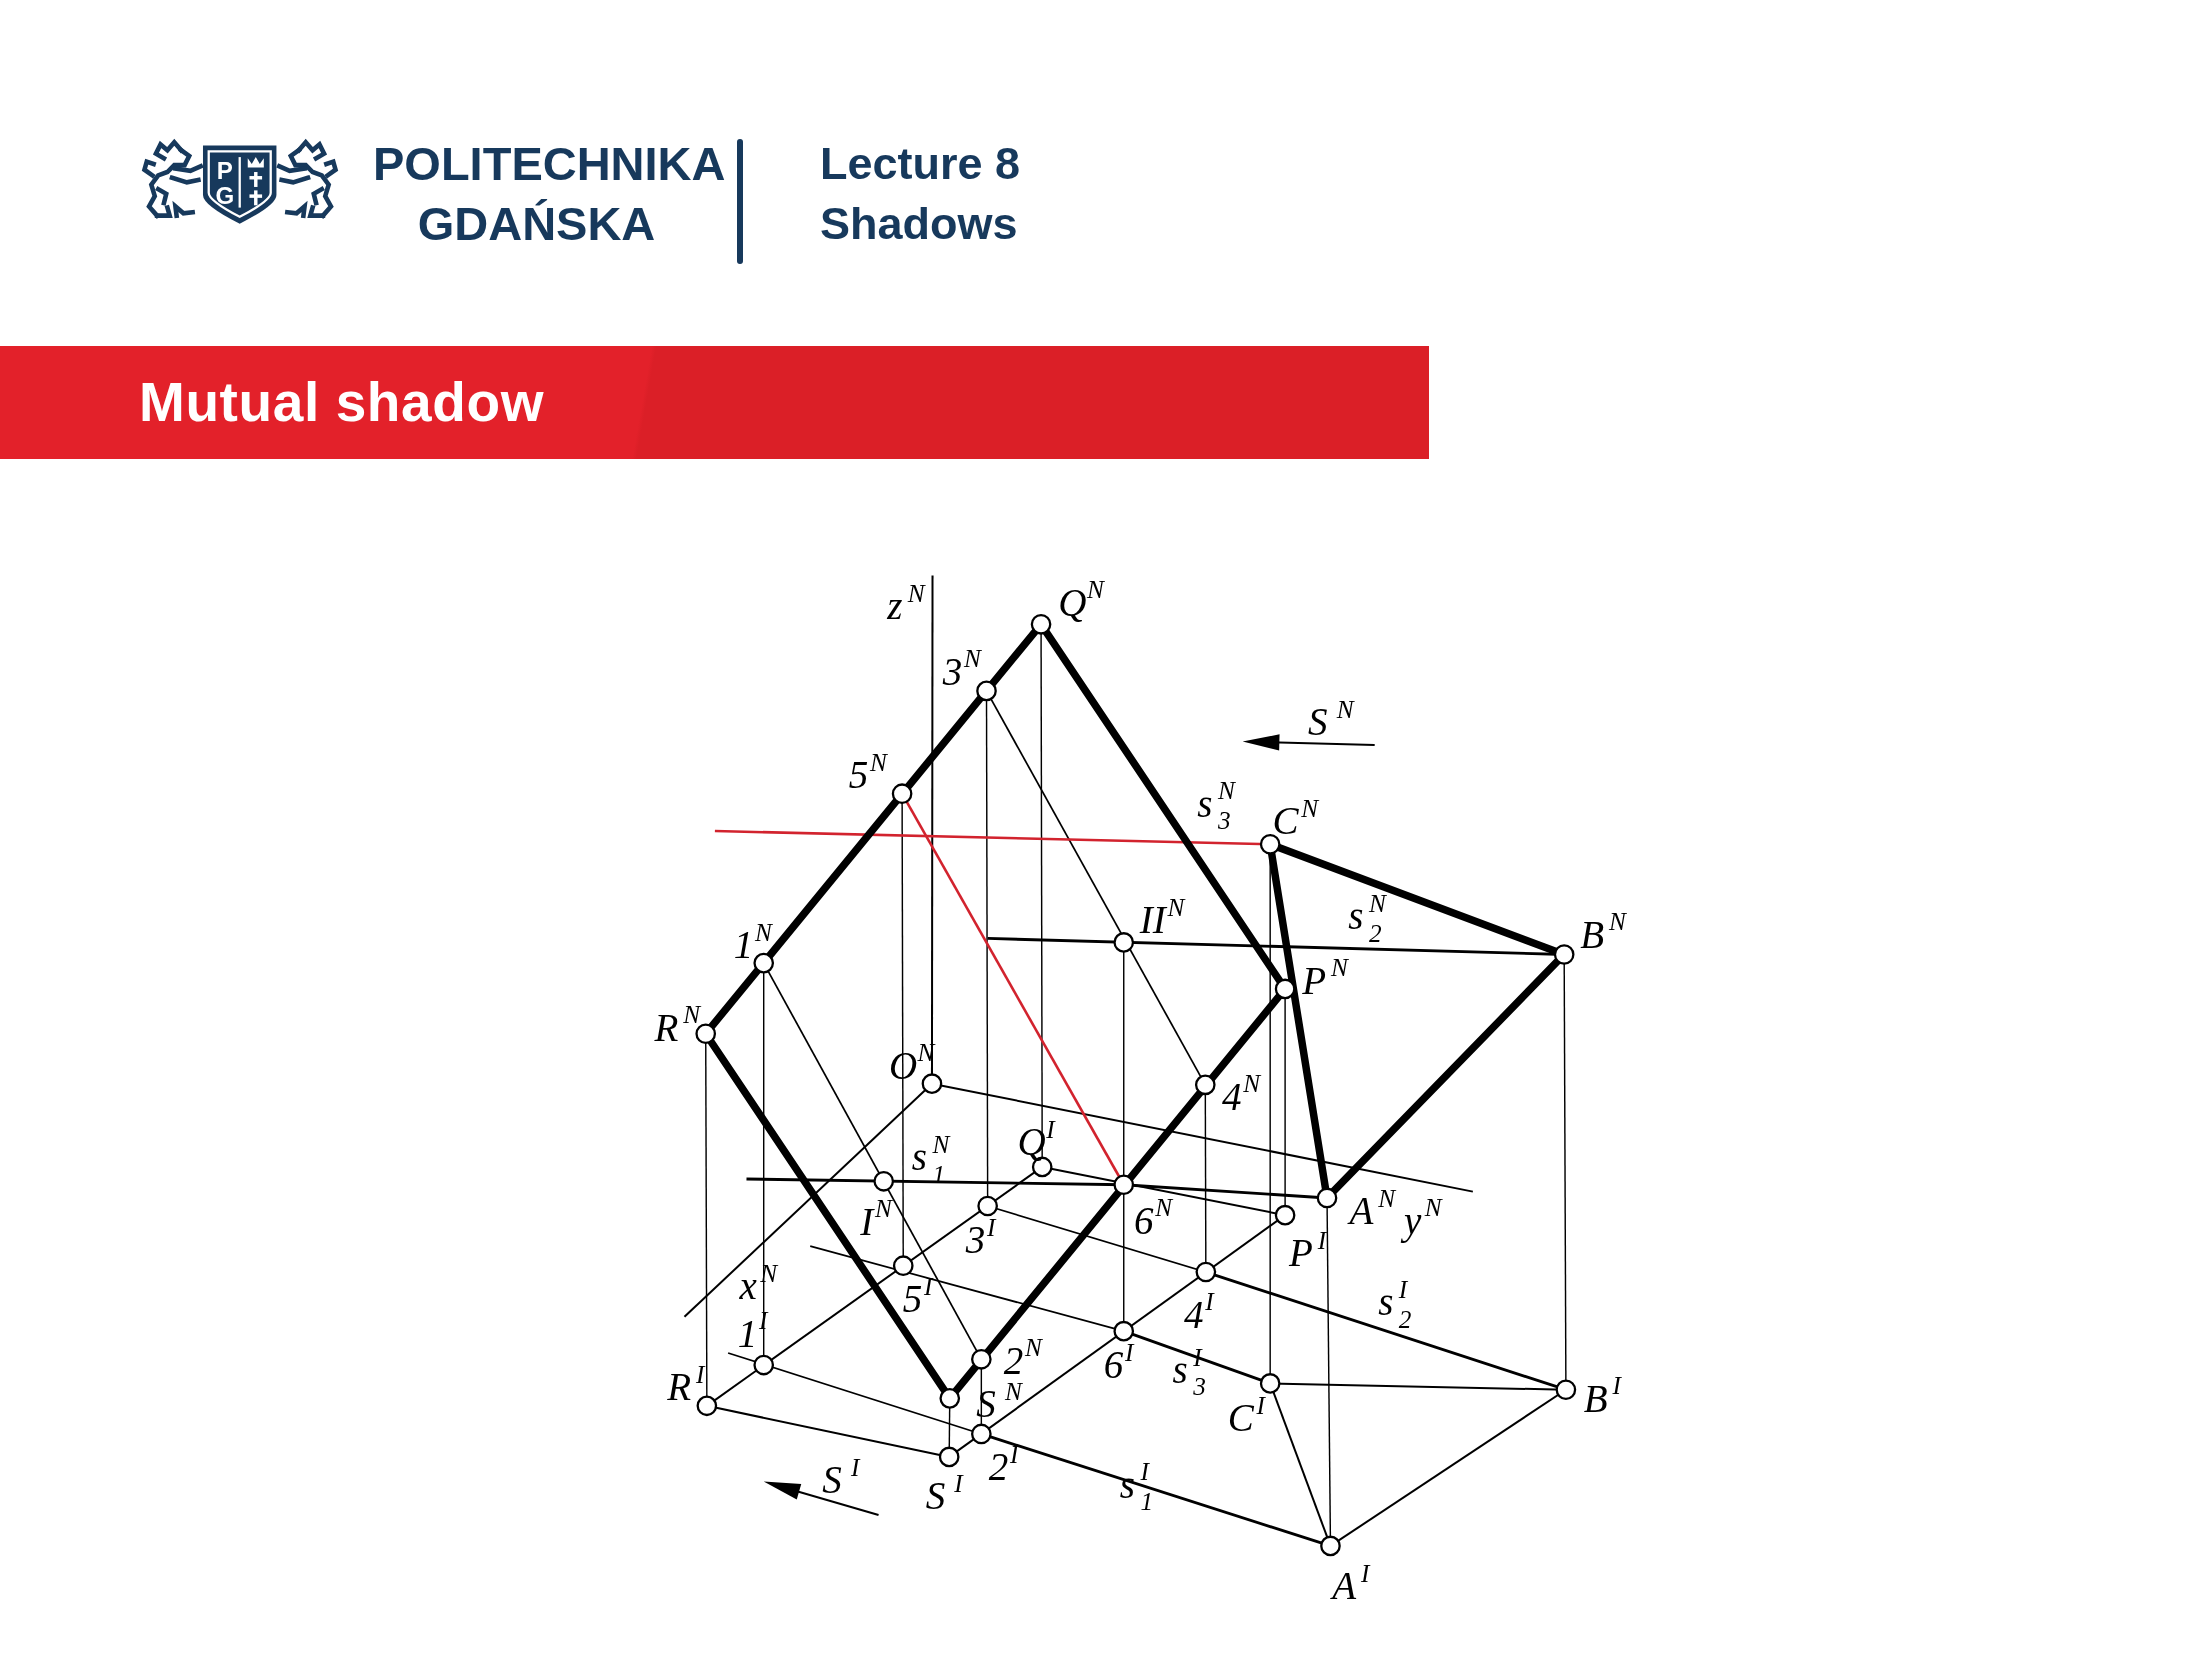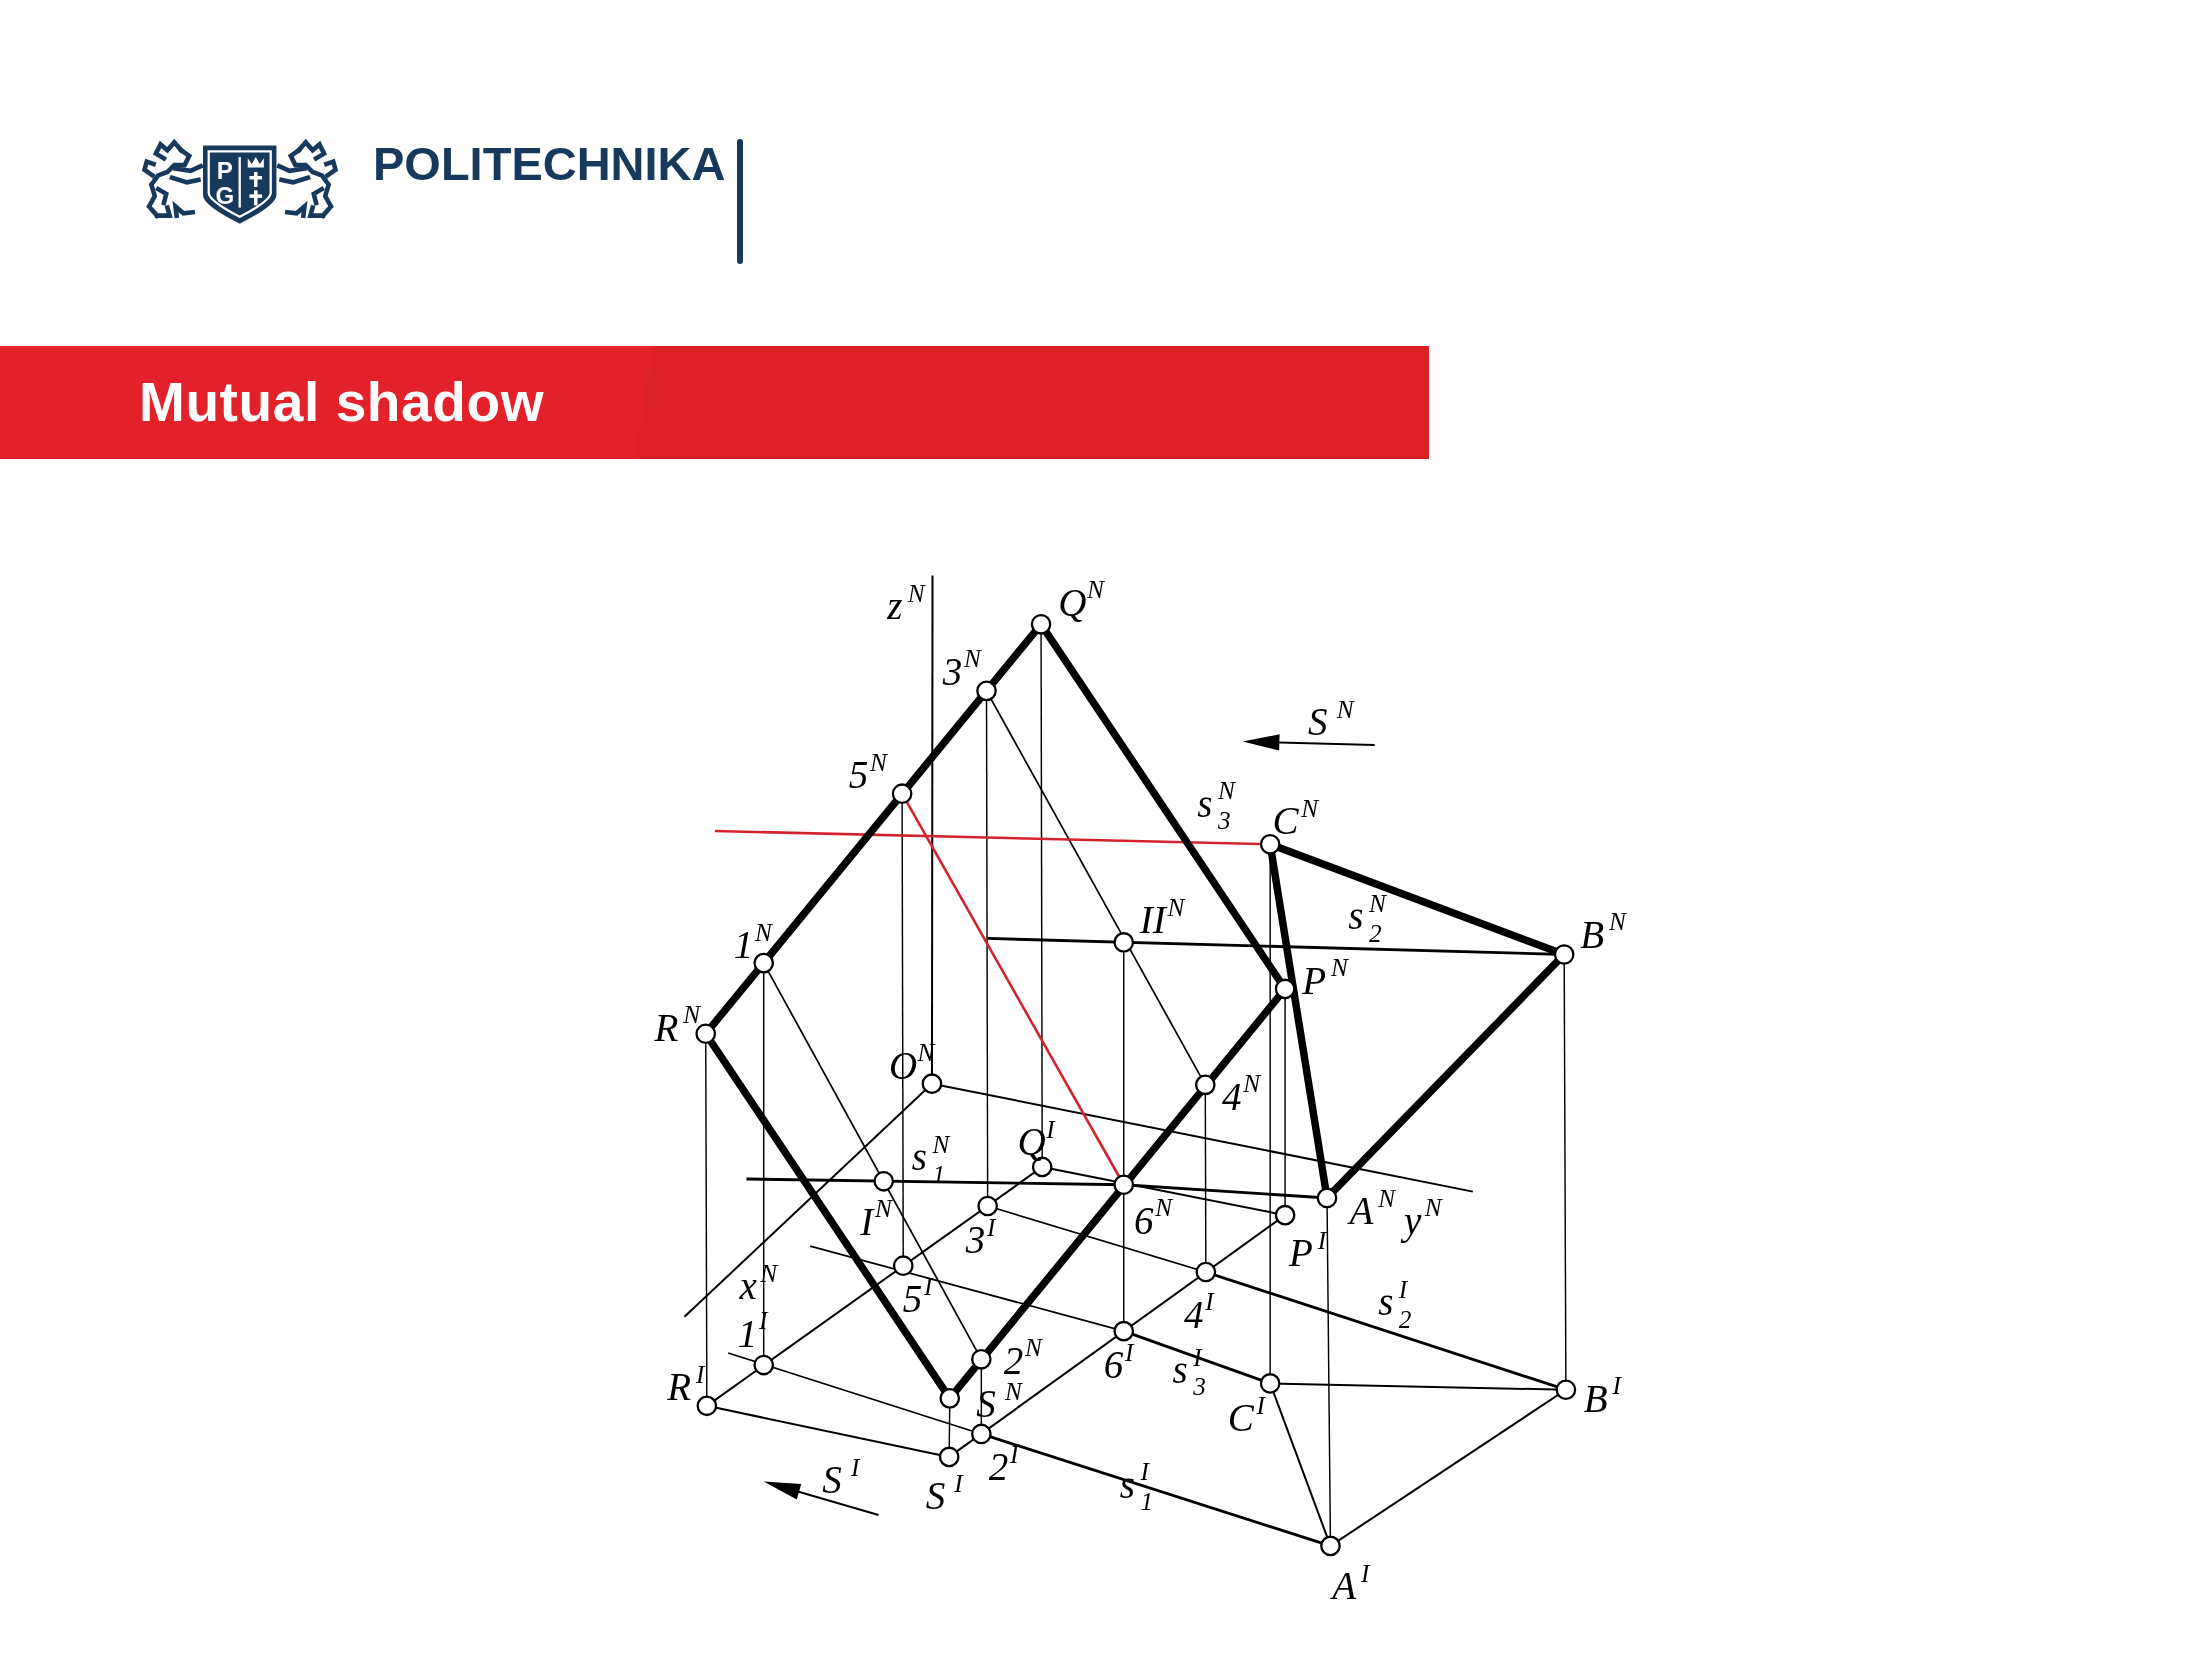"Lecture 8" div.lecture { html: none -> <div> <div>Lecture 8</div> <div>Shadows</div> </div> }
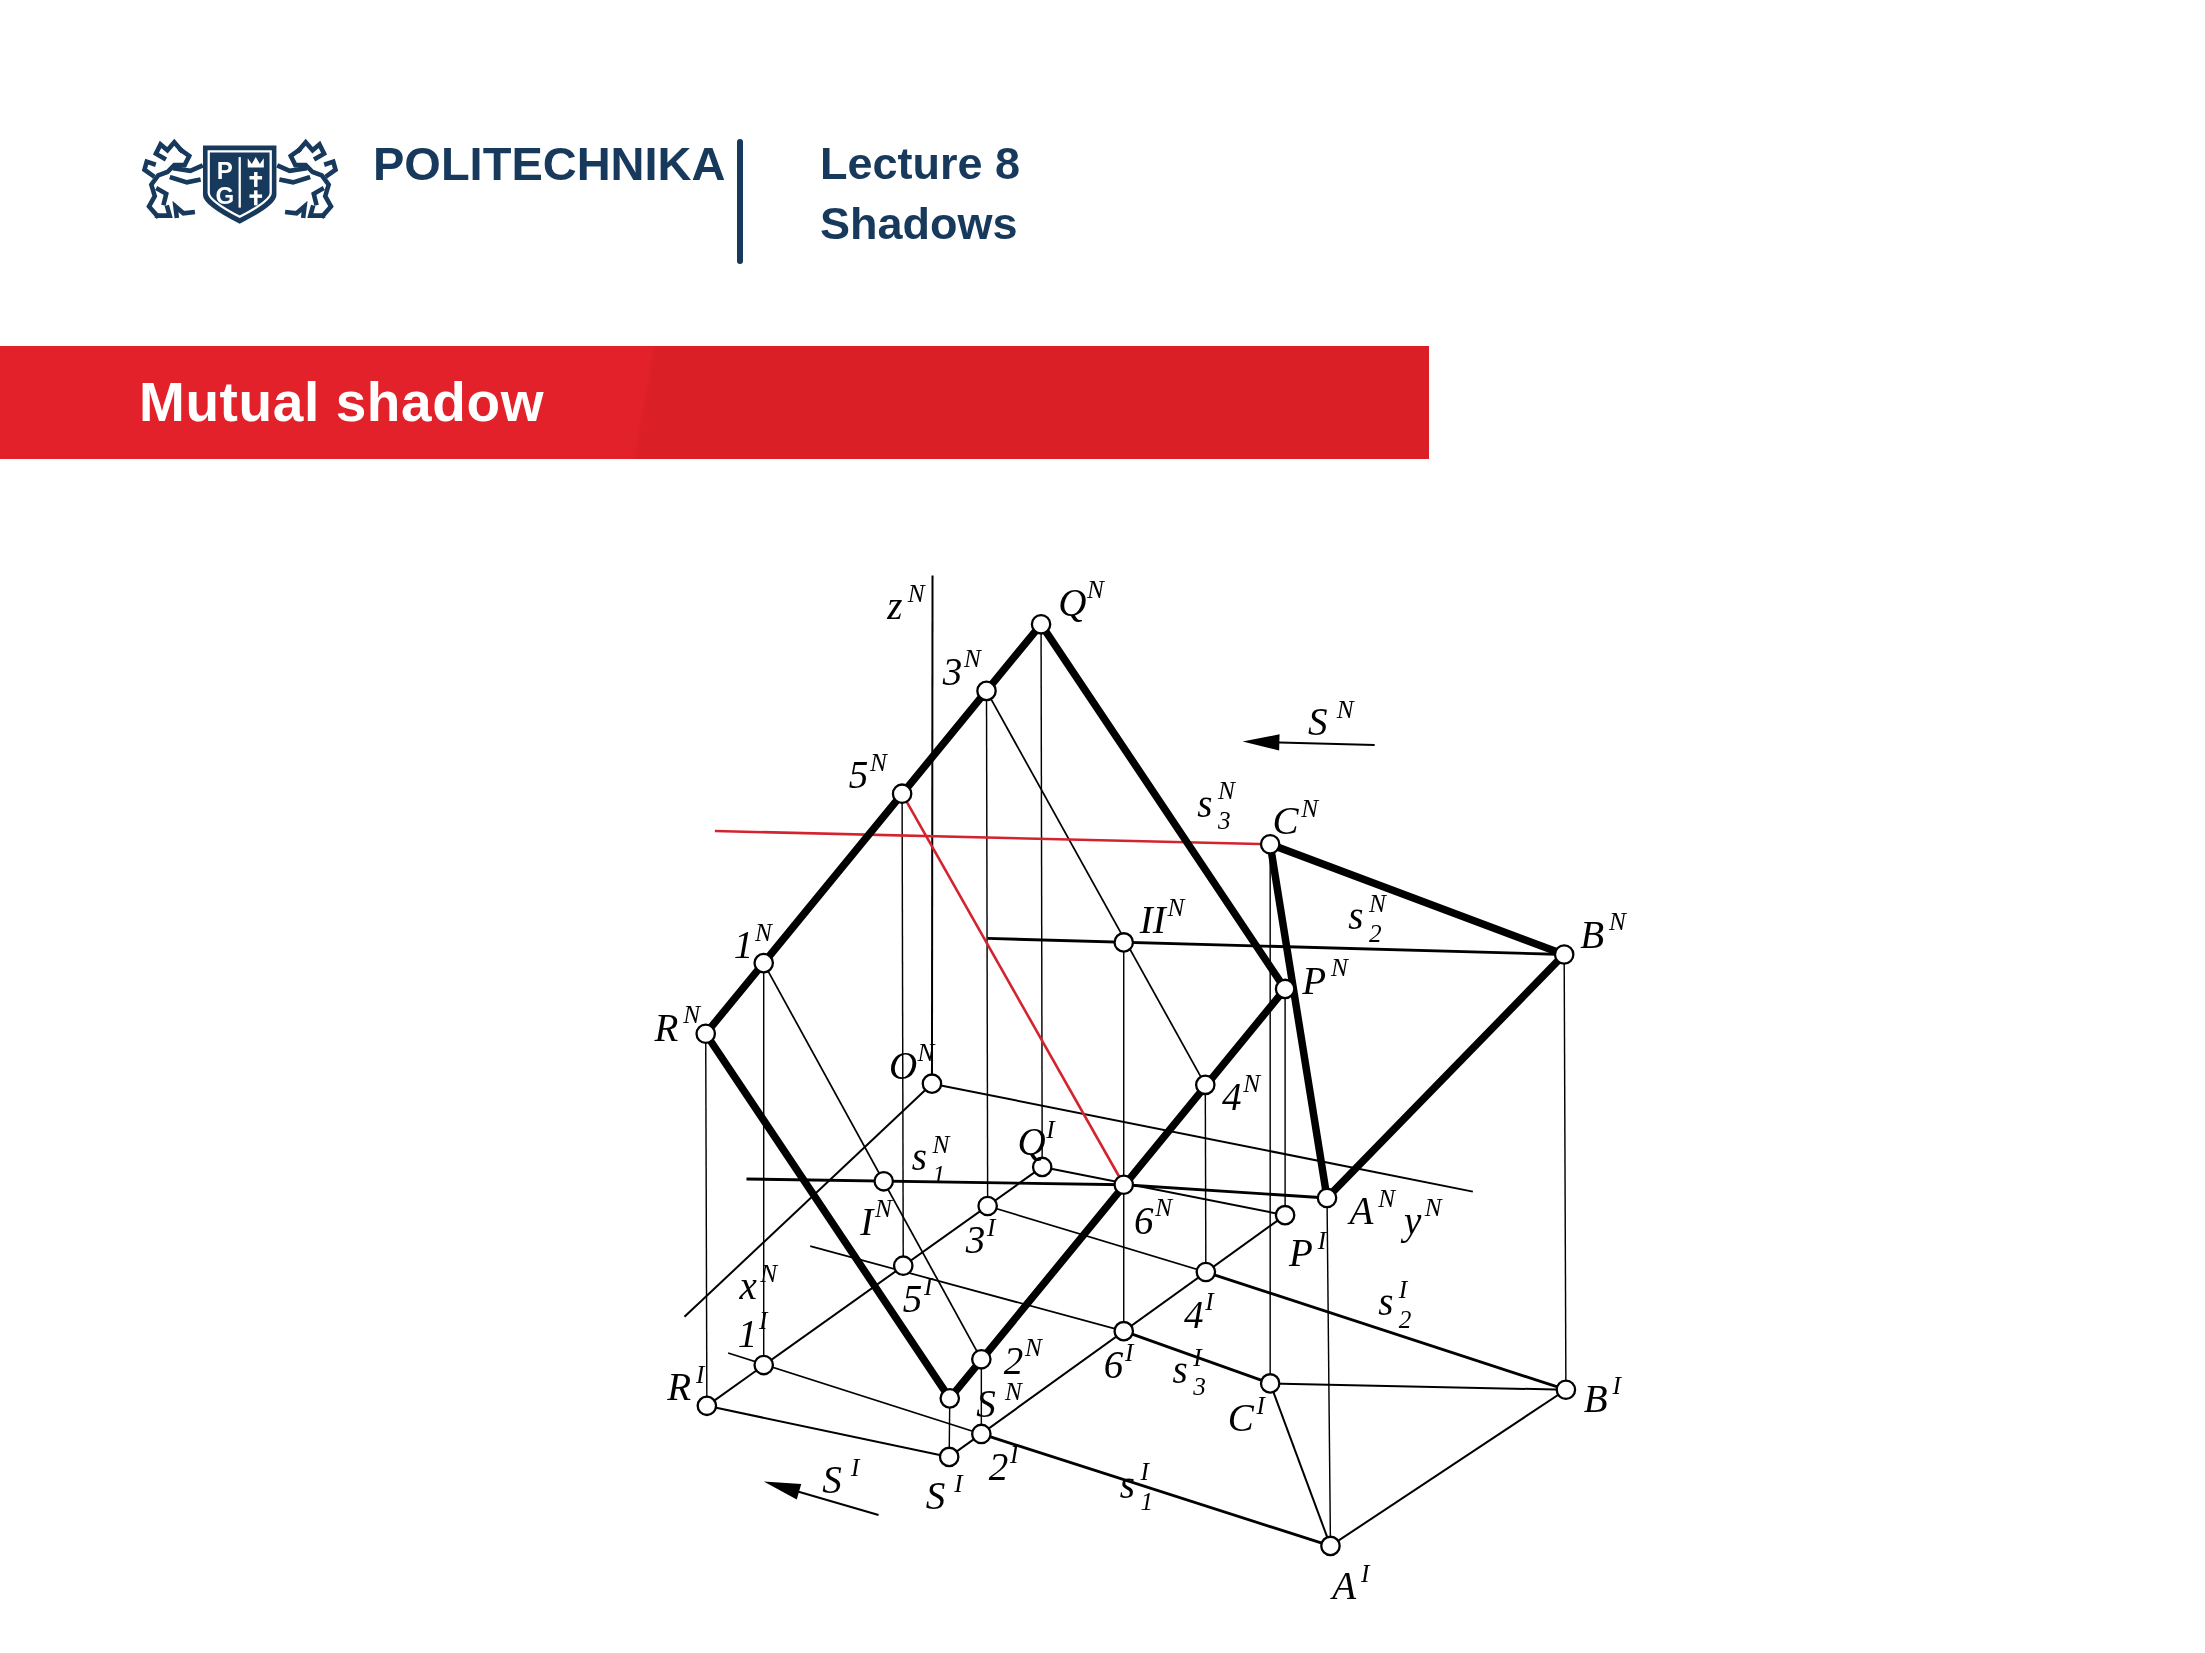"GDAŃSKA" div { html: none -> <div>GDAŃSKA</div> }
